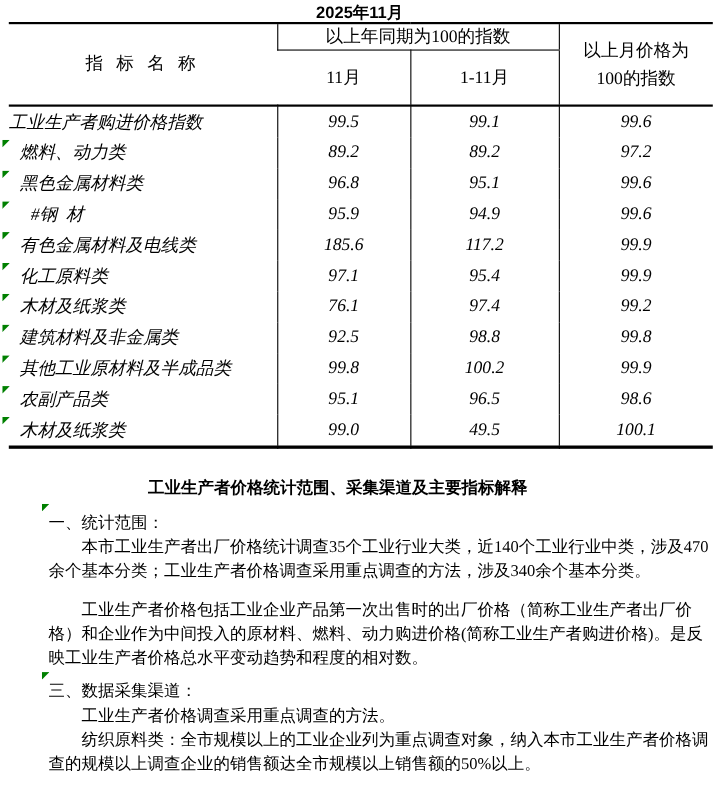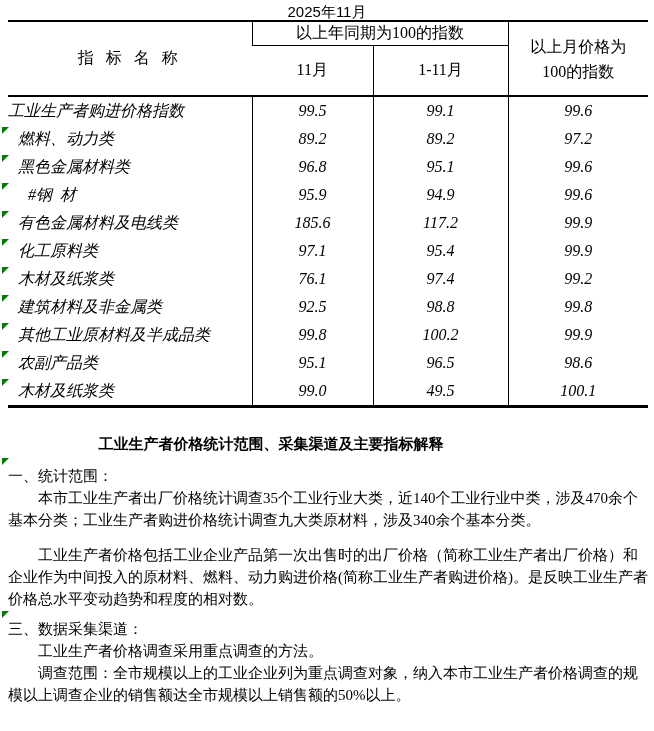"2025年11月" .doc-title { font-weight: normal -> bold }
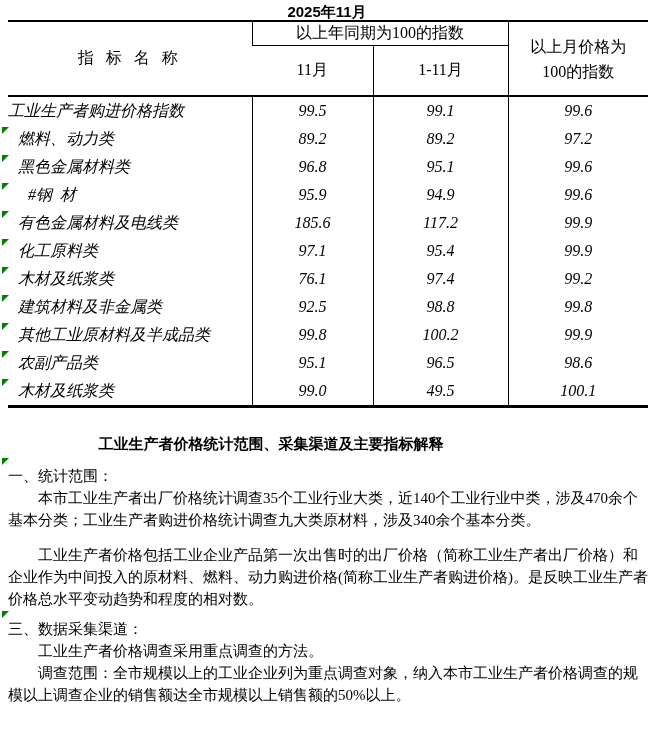"工业生产者价格统计范围、采集渠道及主要指标解释" .notes { margin-left: none -> 36px }
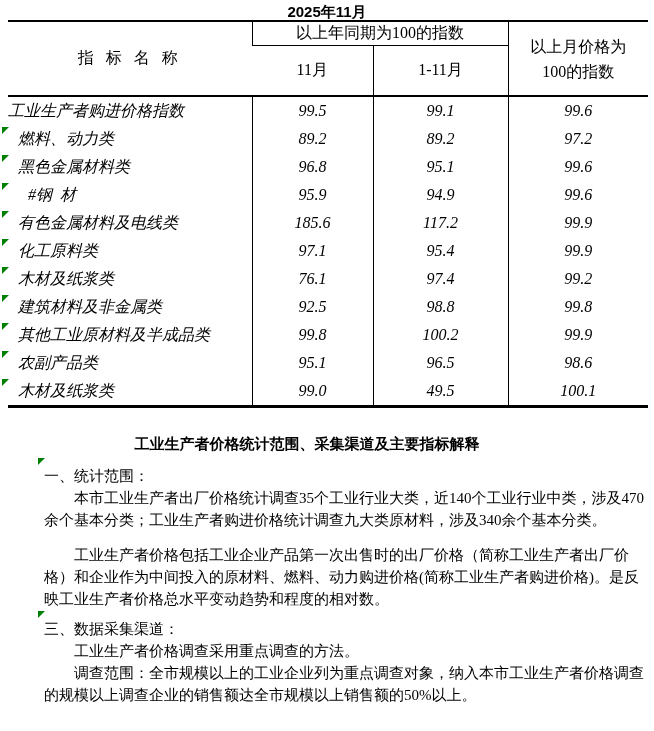"本市工业生产者出厂价格统计调查35个工业行业大类，近140个工业行业中类，涉及4" p { text: 购进价格统计调查九大类原材料 -> 价格调查采用重点调查的方法 }
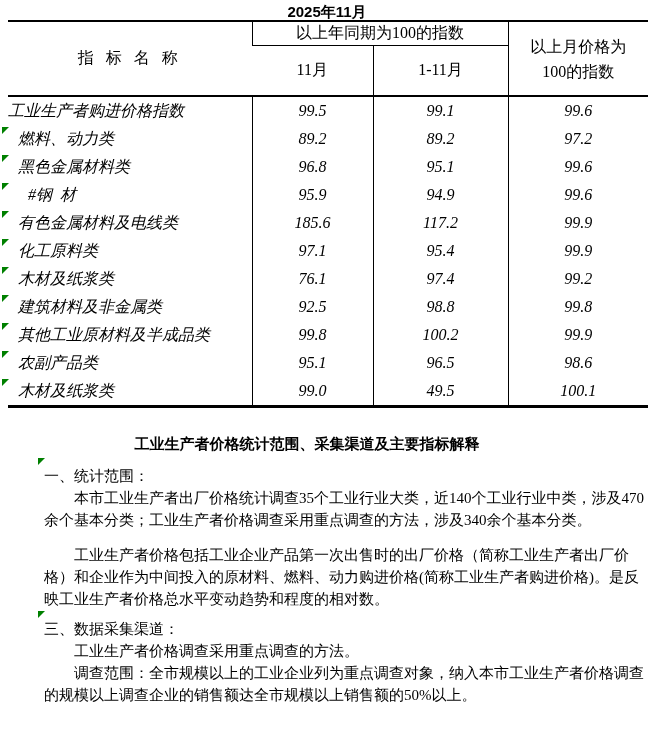"调查范围：全市规模以上的工业企业列为重点调查对象，纳入本市工业生产者价格调查的规" p { text: 调查范围 -> 纺织原料类 }
